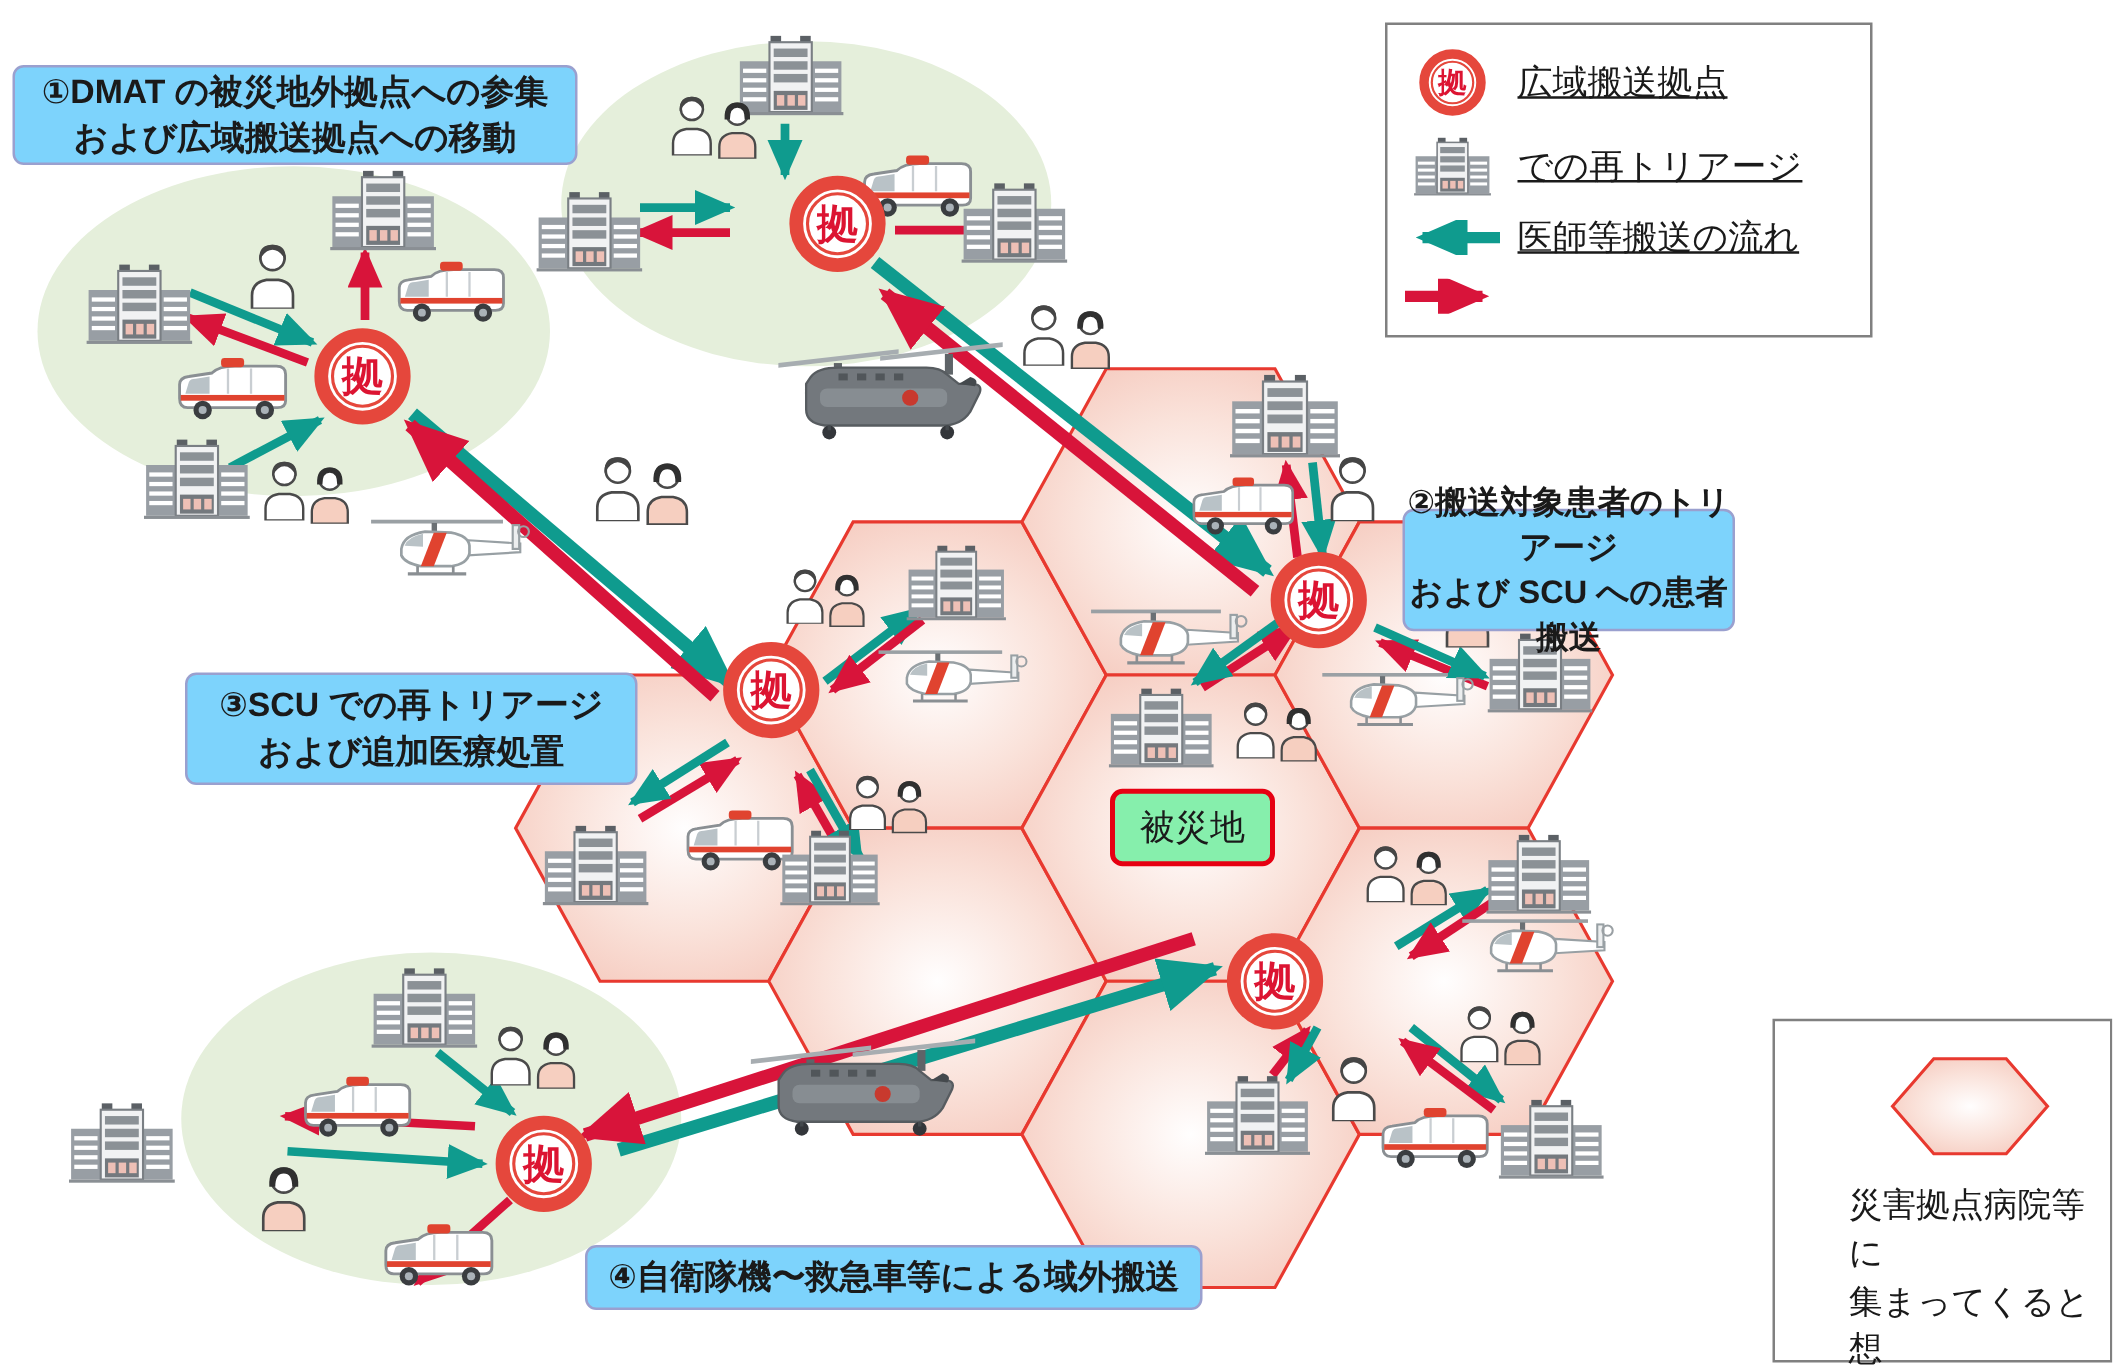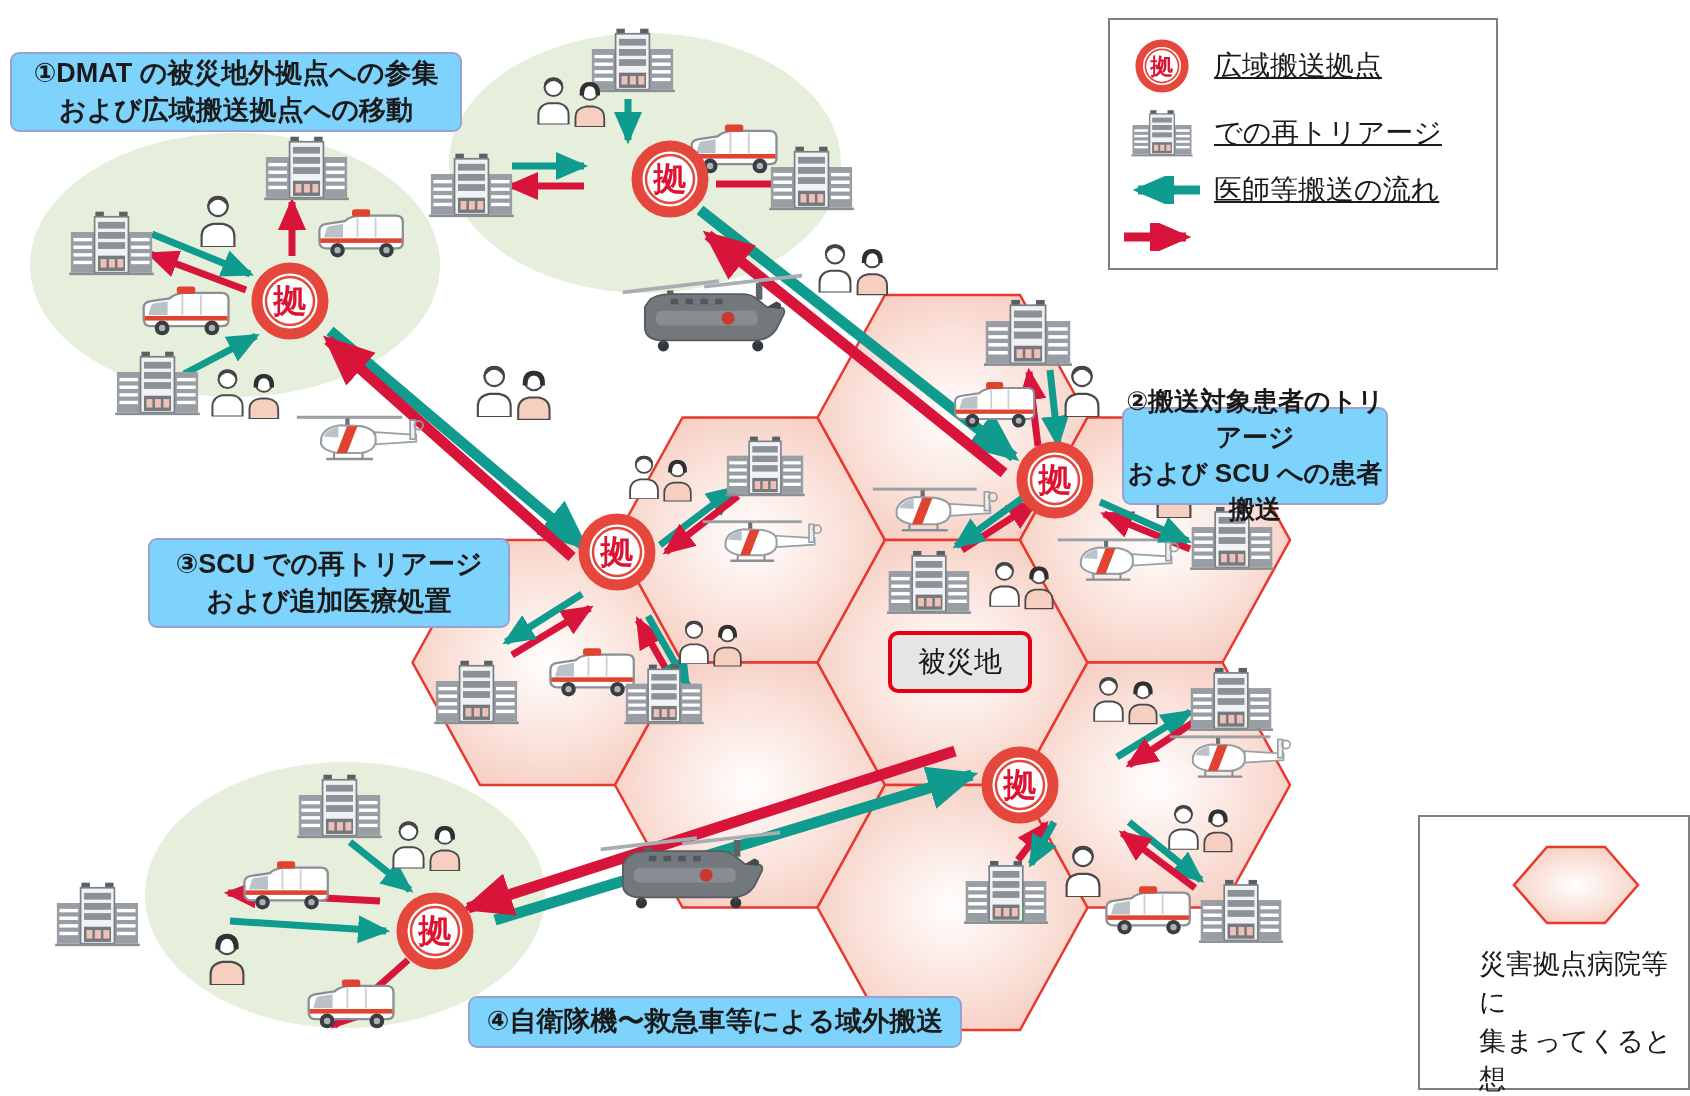"被災地" #disaster-label { background: #e5e5e5 -> #86efac; width: 144px -> 132px }
